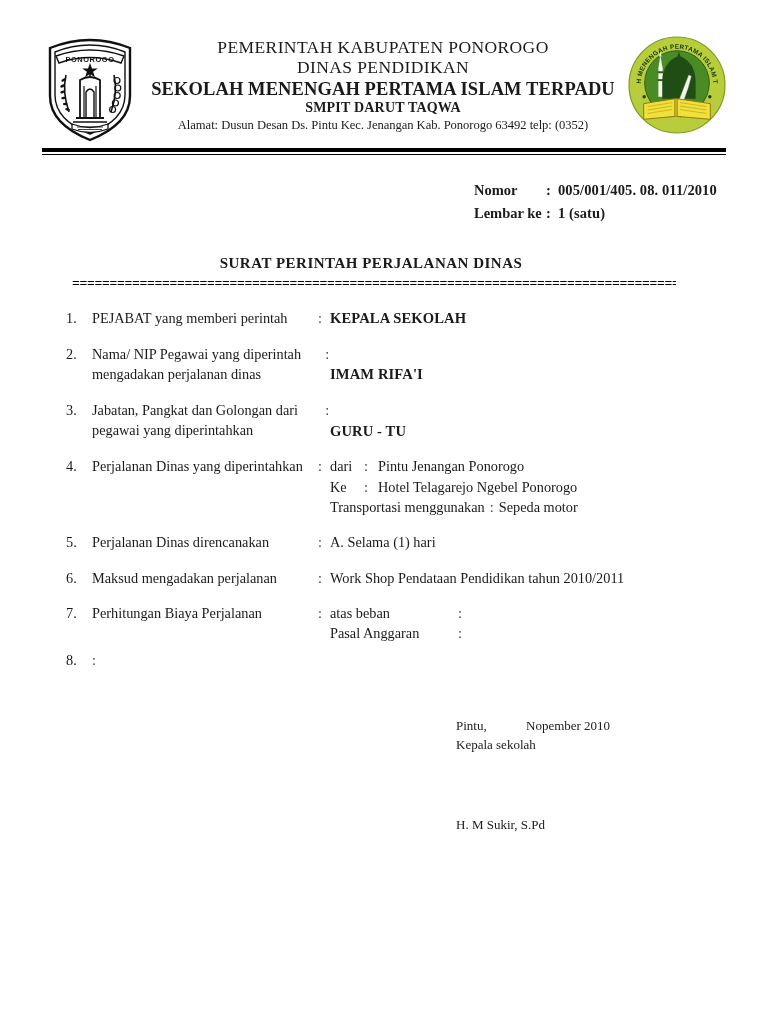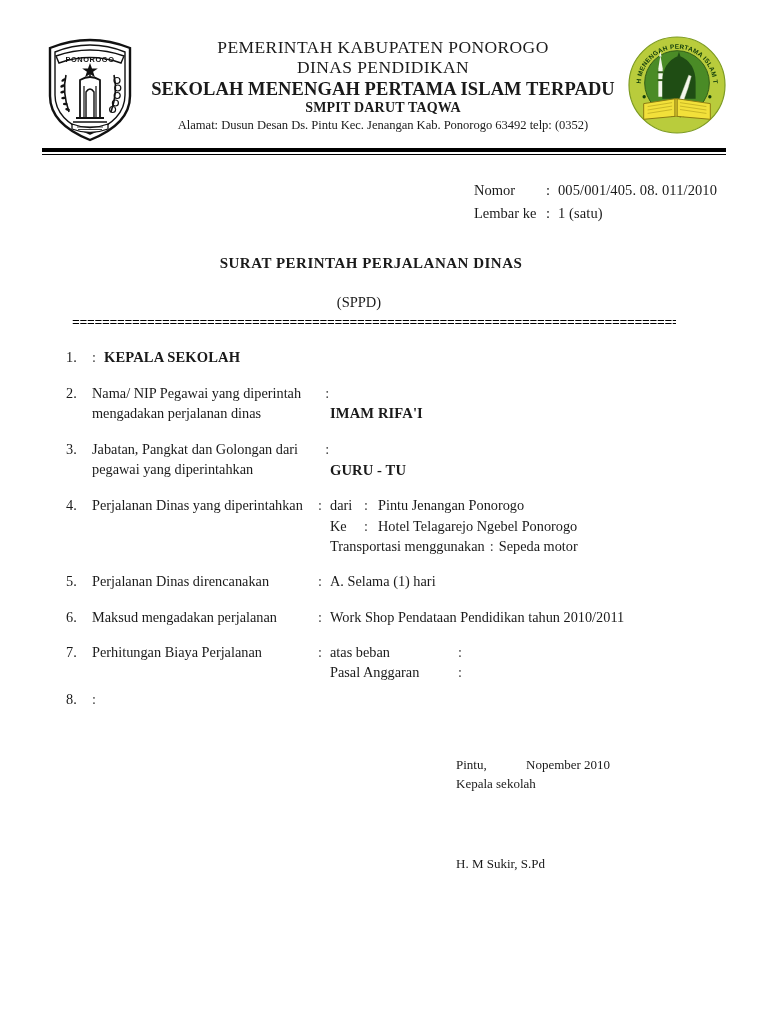"Nomor" .nomor-row { font-weight: none -> bold }
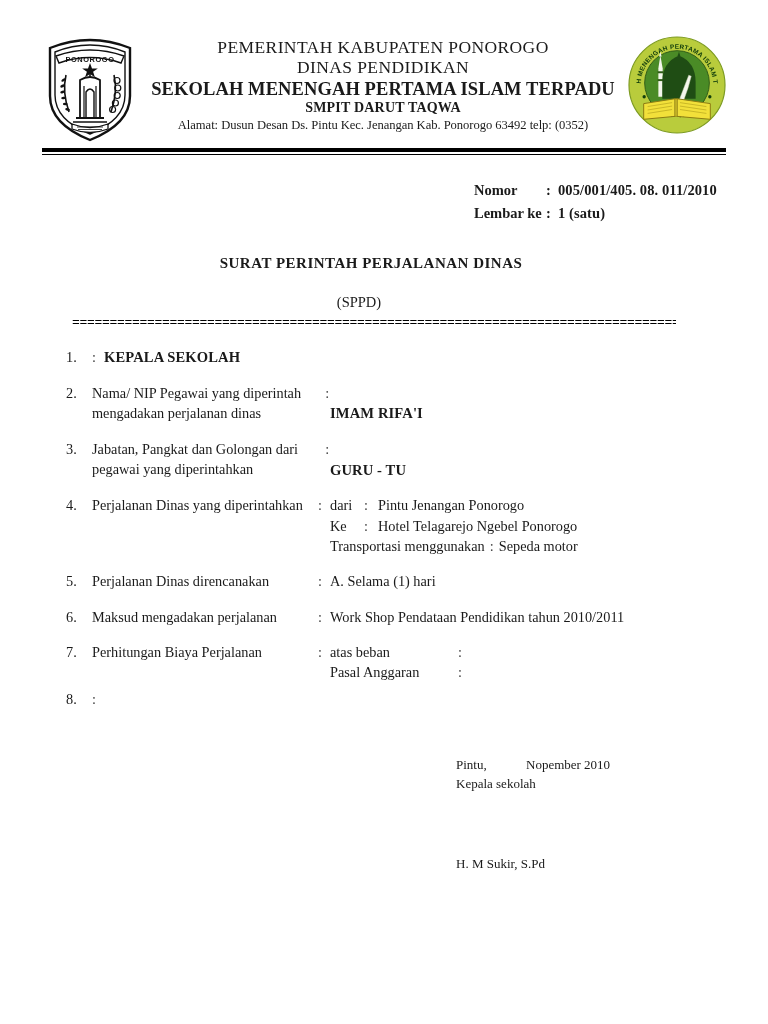"(SPPD)" div.doc-subtitle { html: <div>(SPPD)</div> -> none }
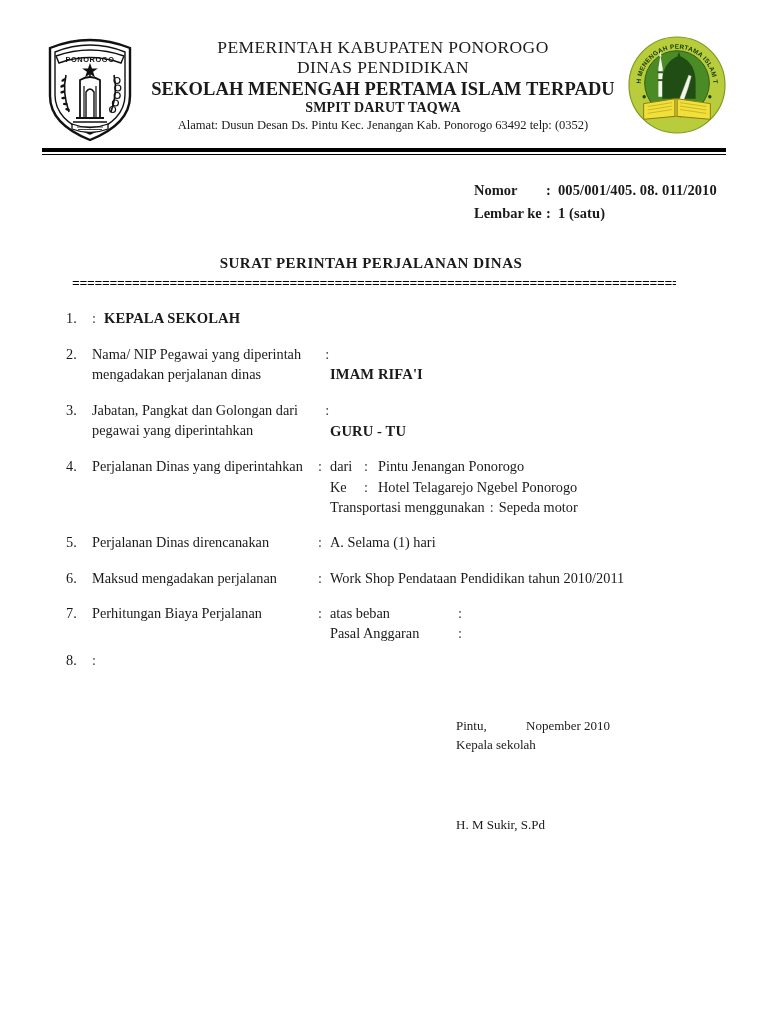"PEJABAT yang memberi perintah" span.item-label { html: none -> <span>PEJABAT yang memberi perintah</span> }
